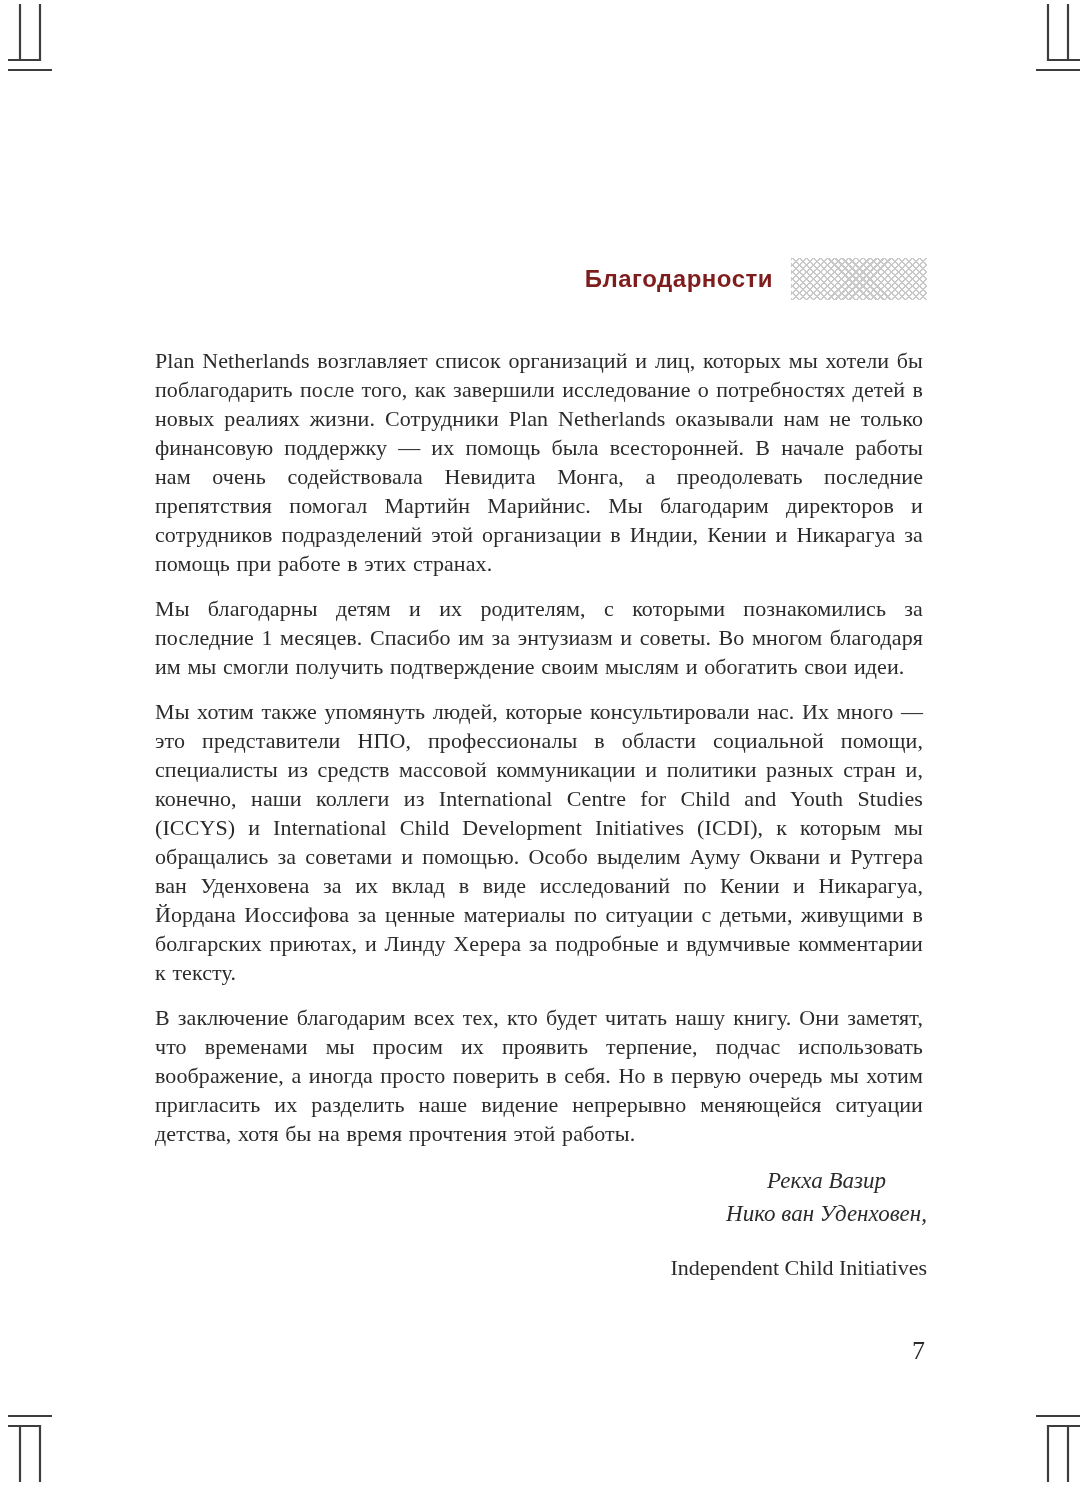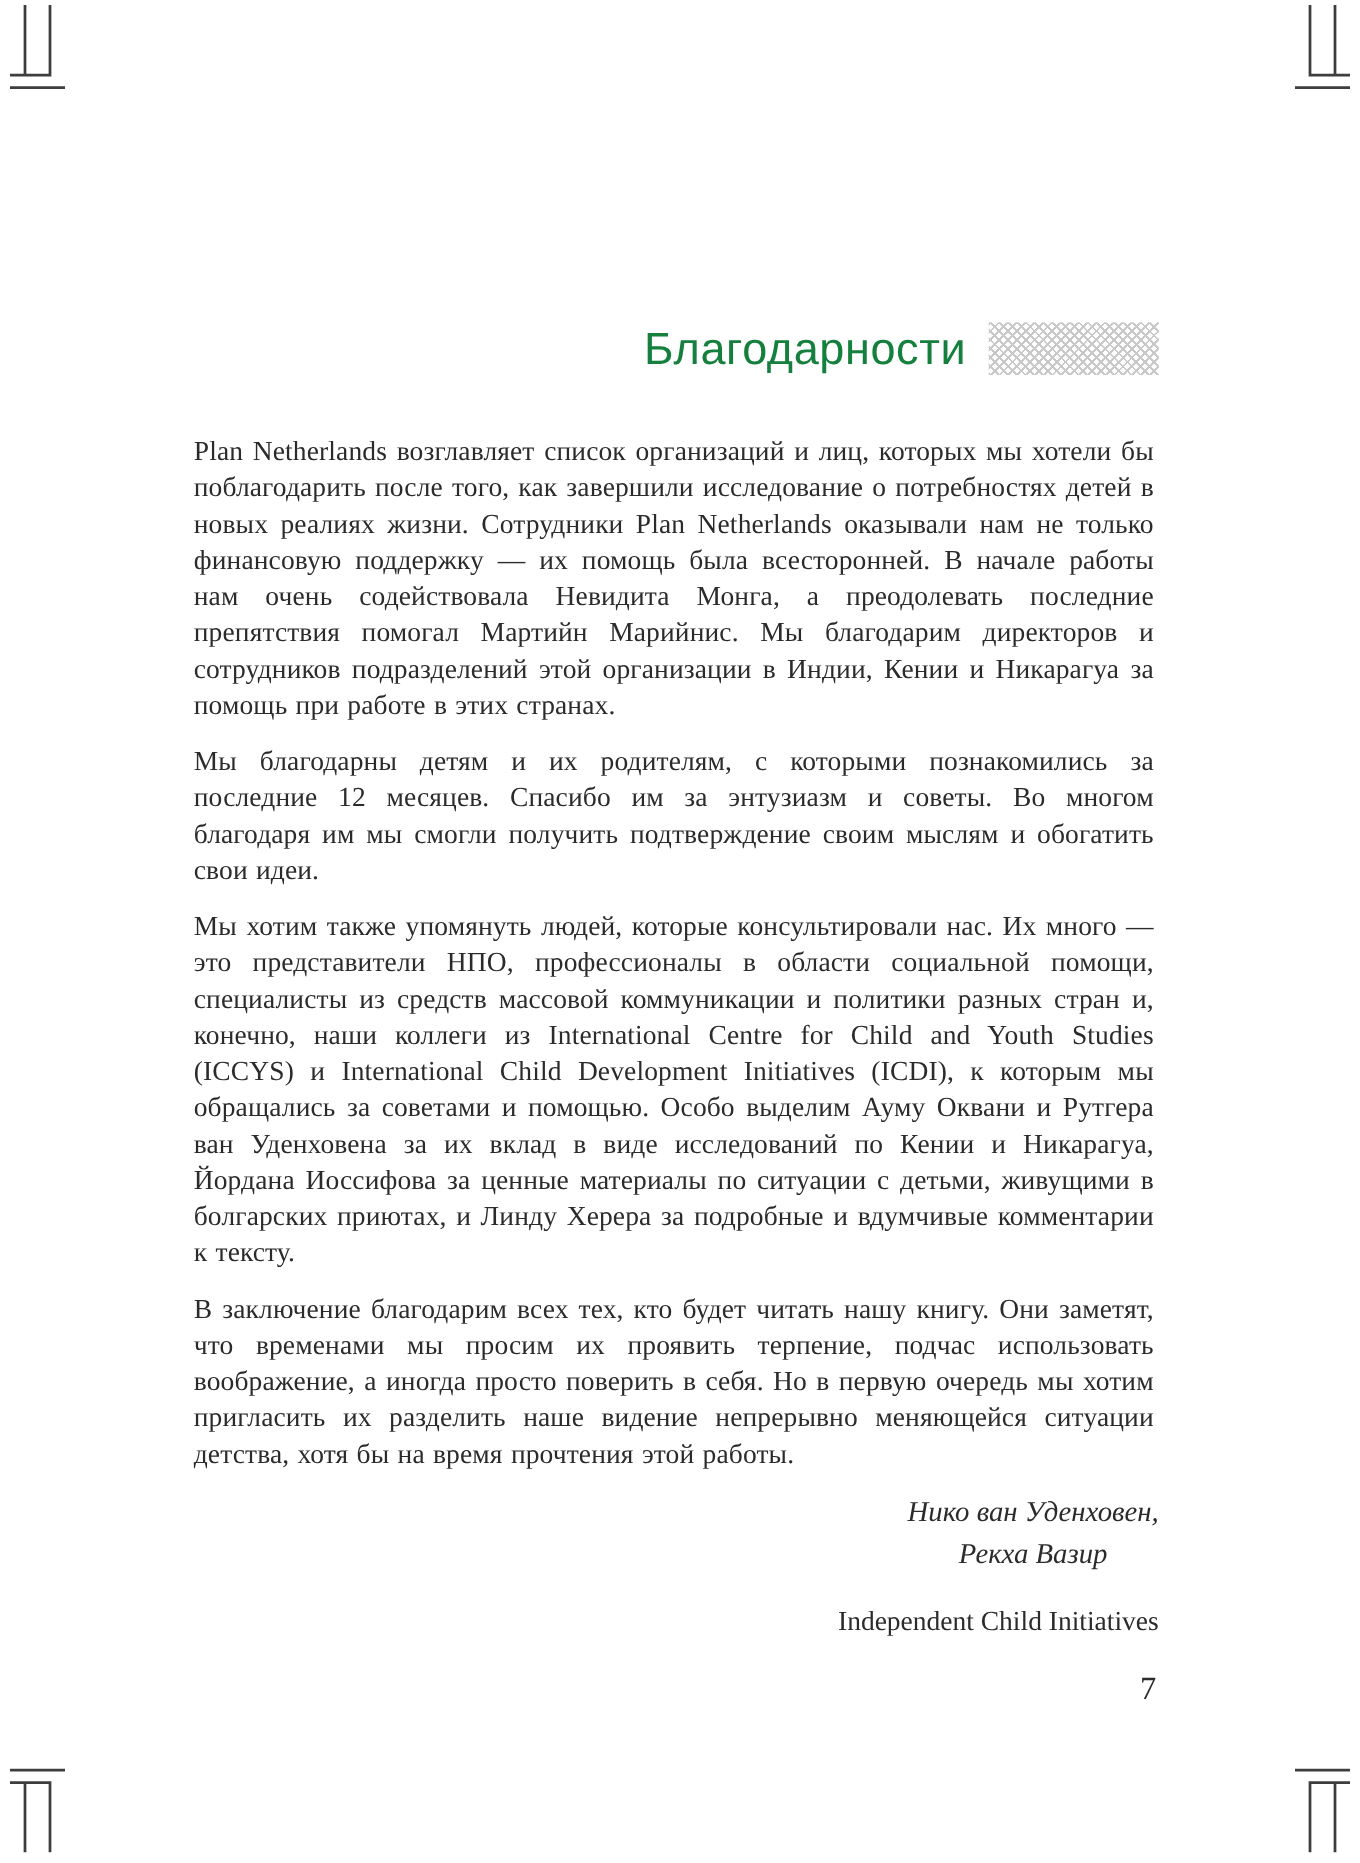"Благодарности" .chapter-title { color: #15803d -> #7f1d1d; font-size: 36px -> 24px; font-weight: 400 -> 700 }
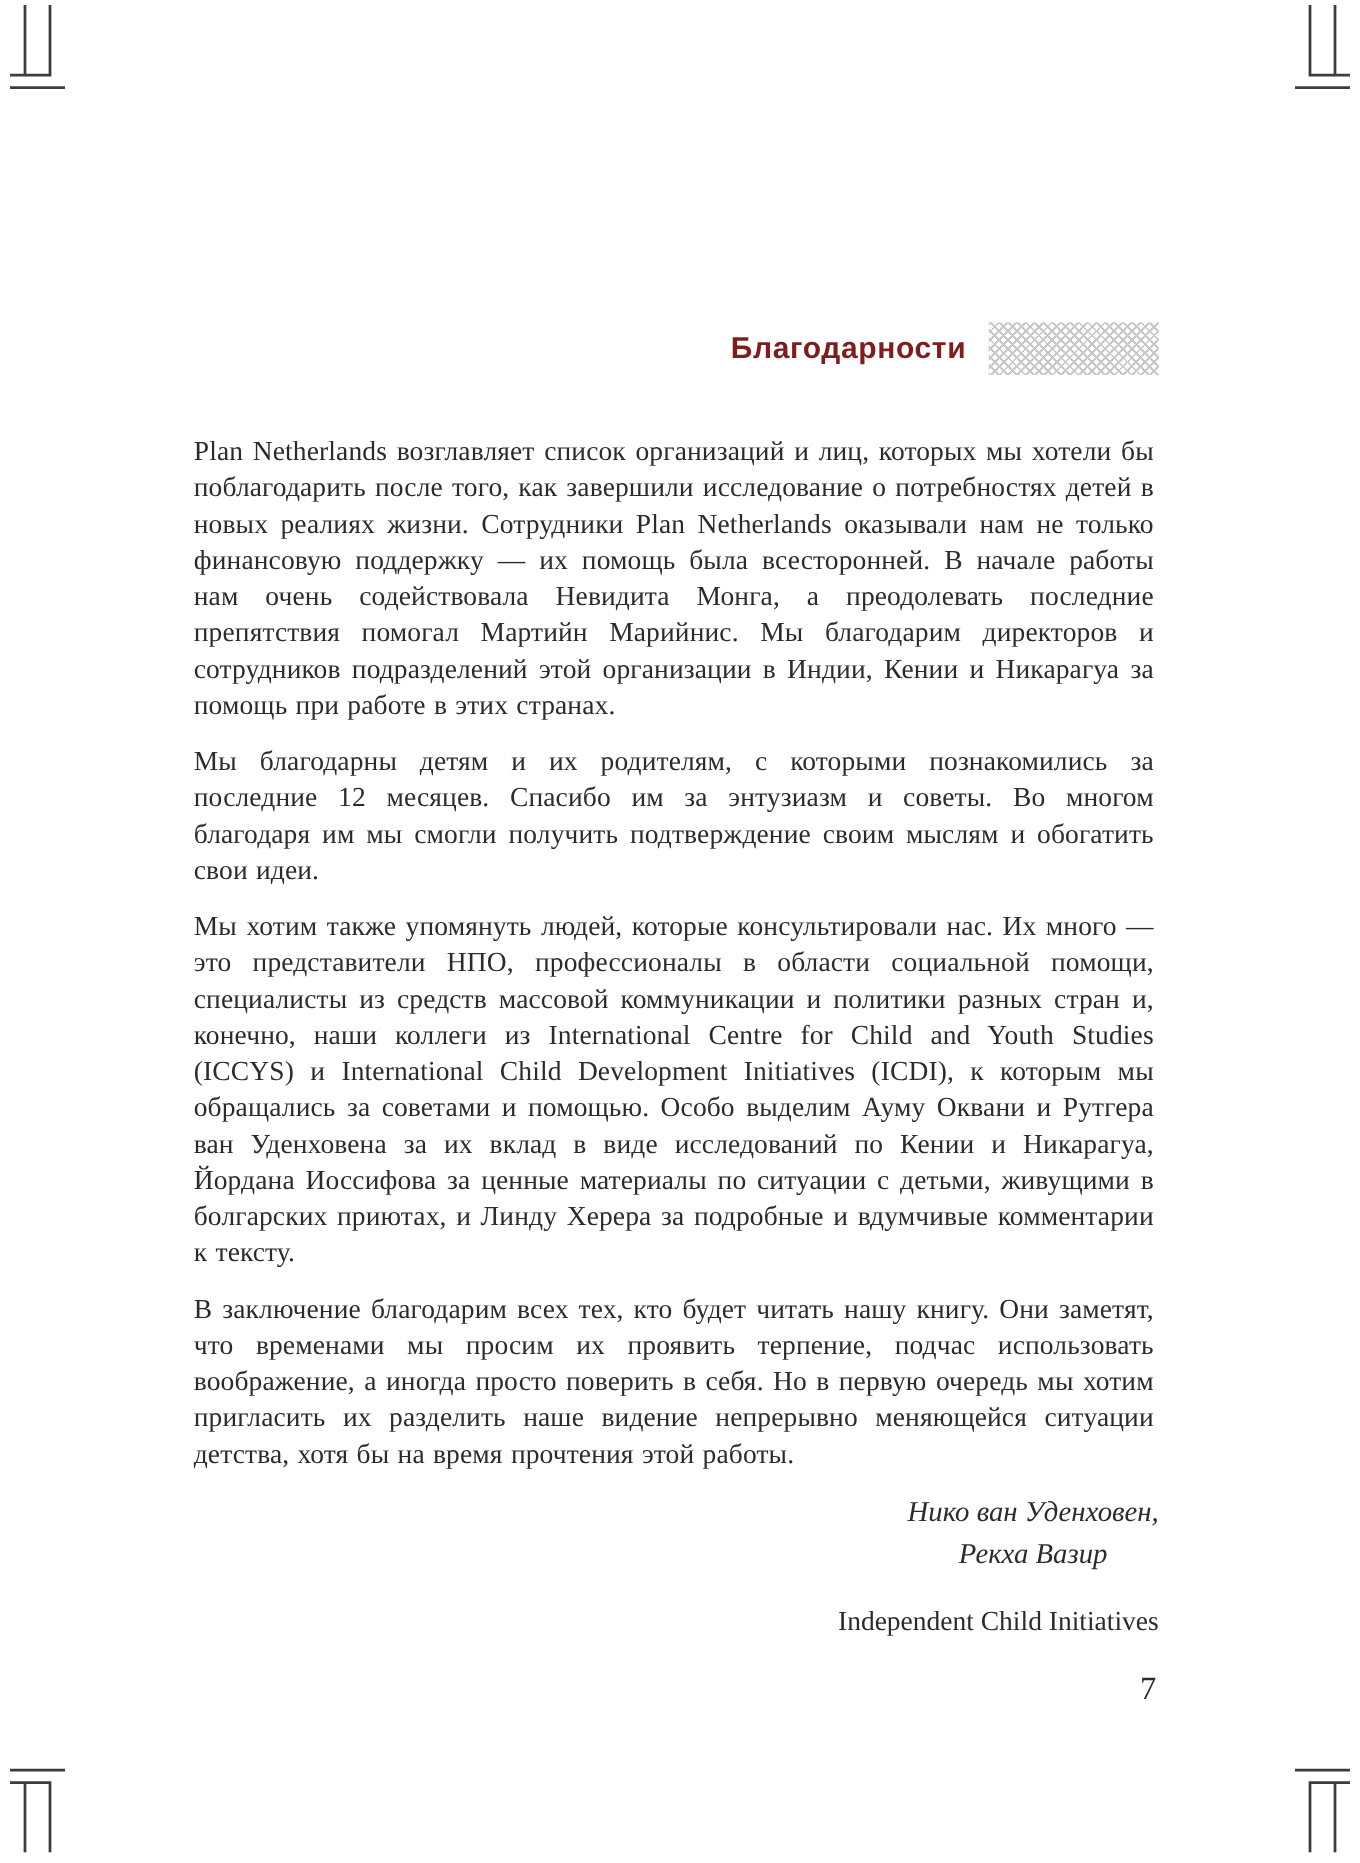"Мы благодарны детям и их" p { text: 12 -> 1 }
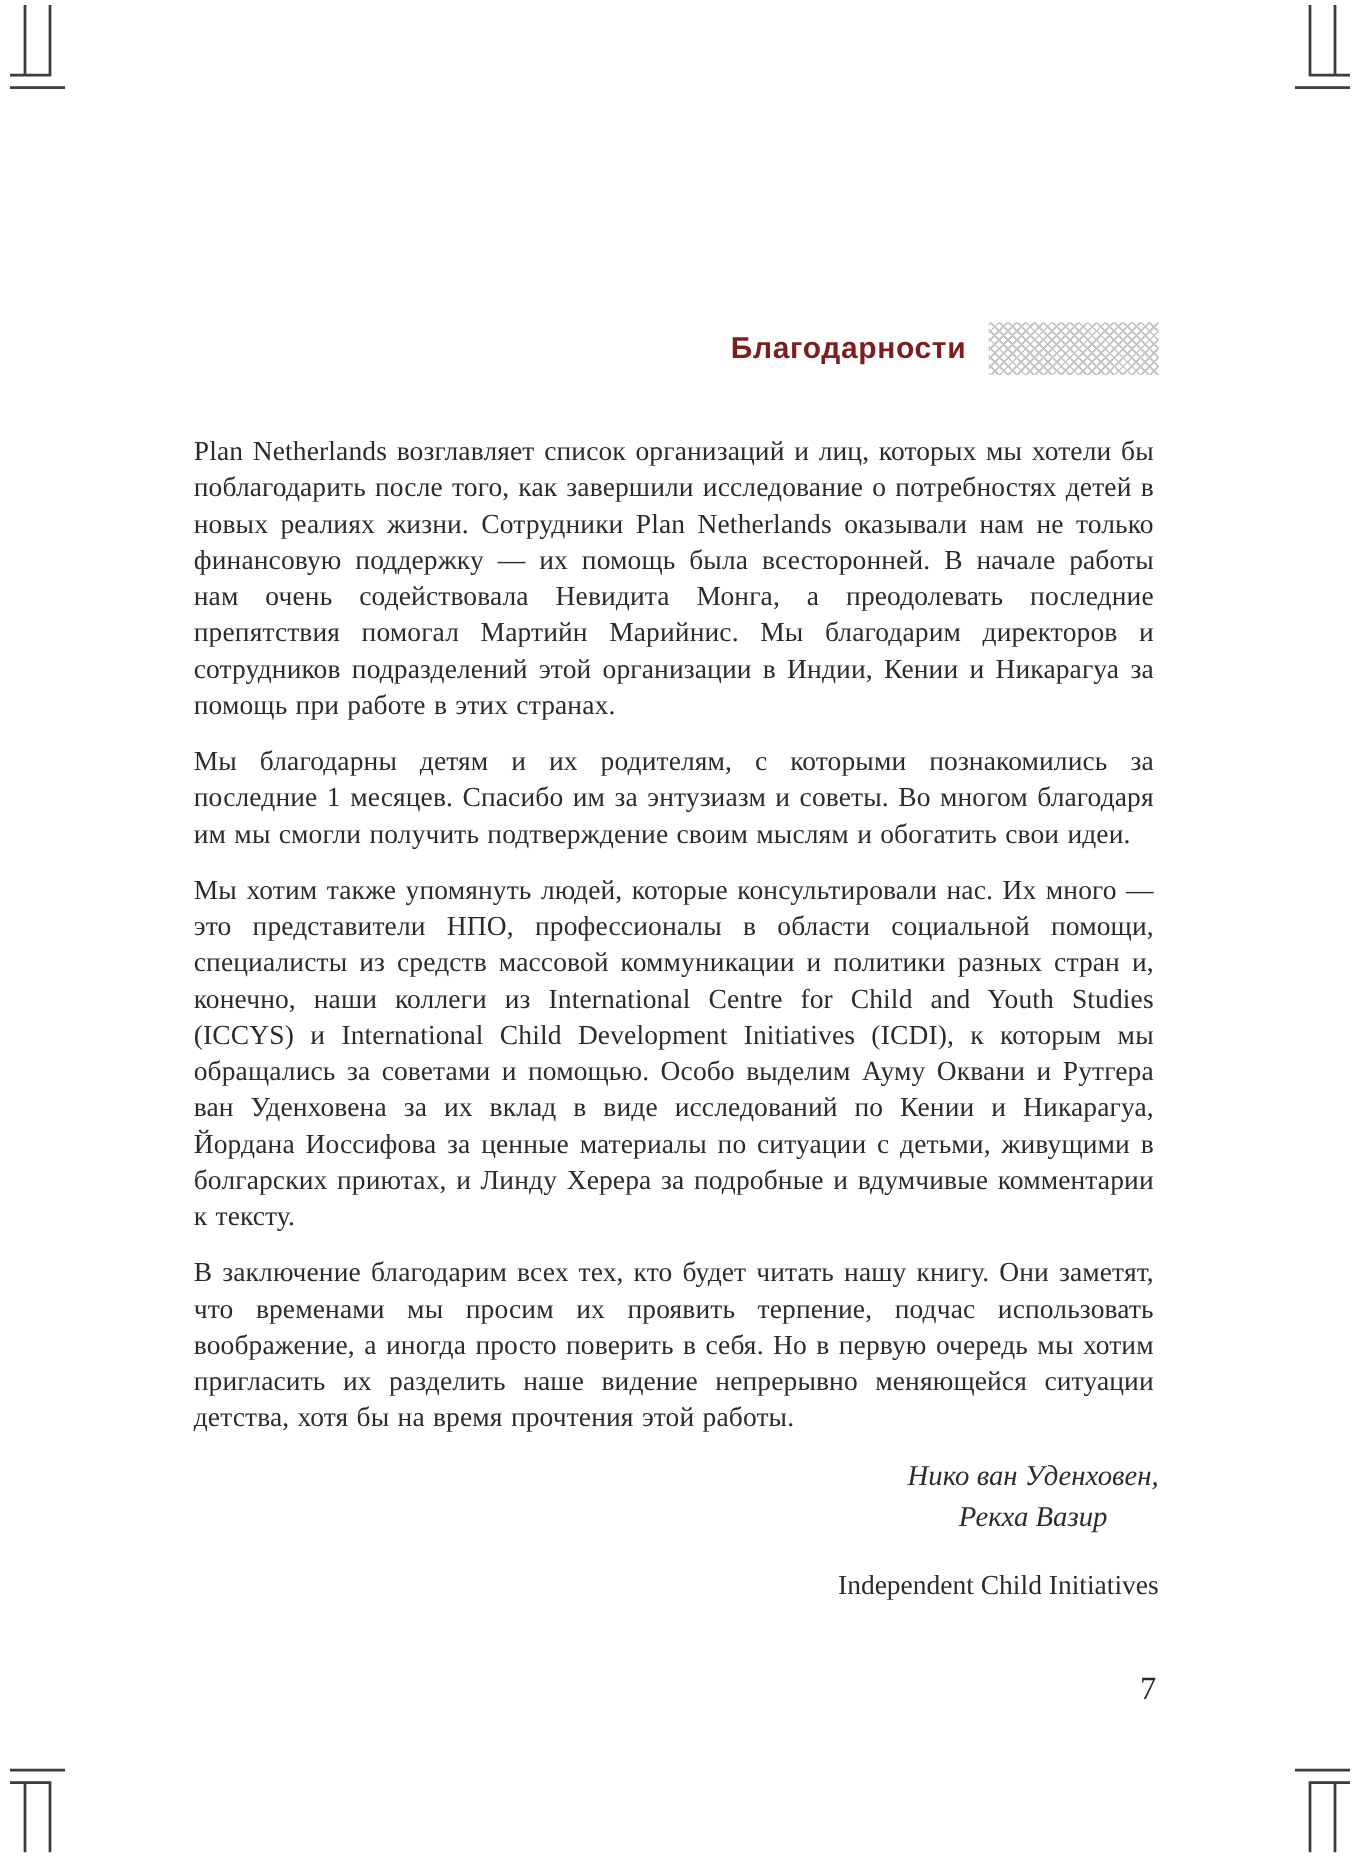"Нико ван Уденховен," div { order: before "Рекха Вазир" -> after "Рекха Вазир" }
